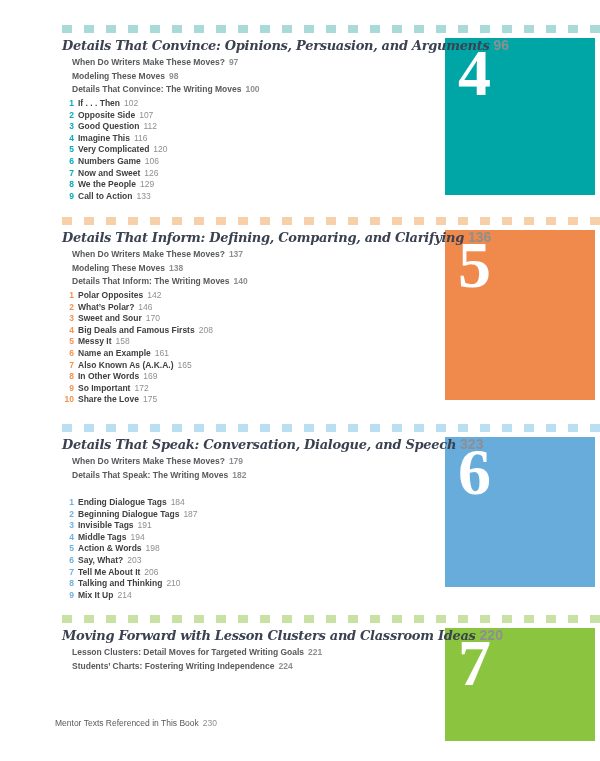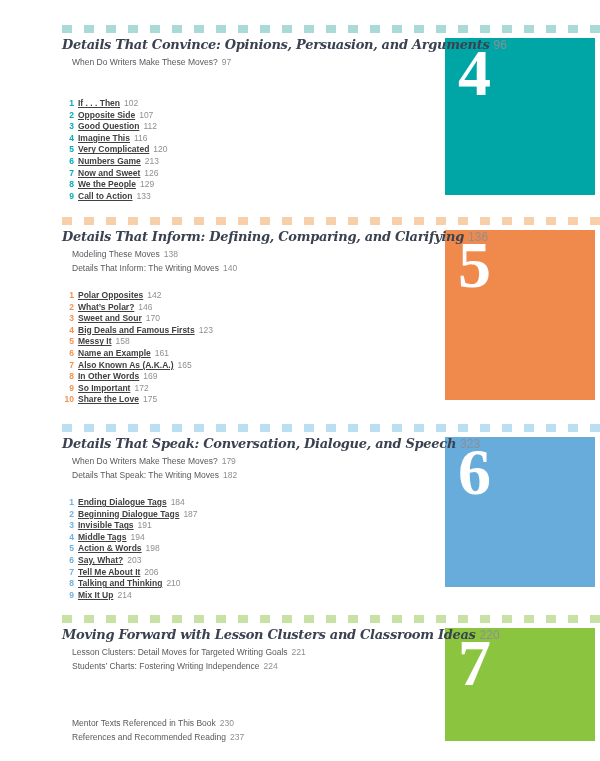"96" .sec-title .pg { font-size: 12px -> 14px; font-weight: normal -> bold }
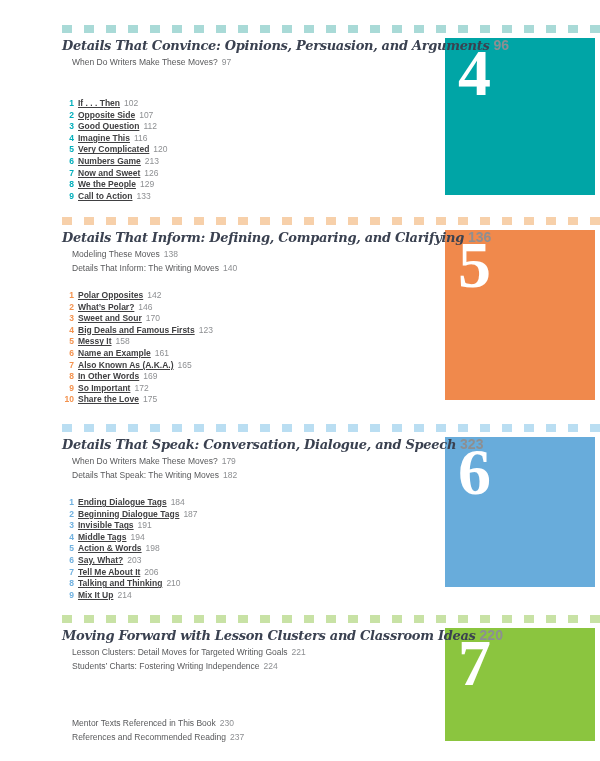"When Do Writers Make These" .subs { font-weight: none -> bold }
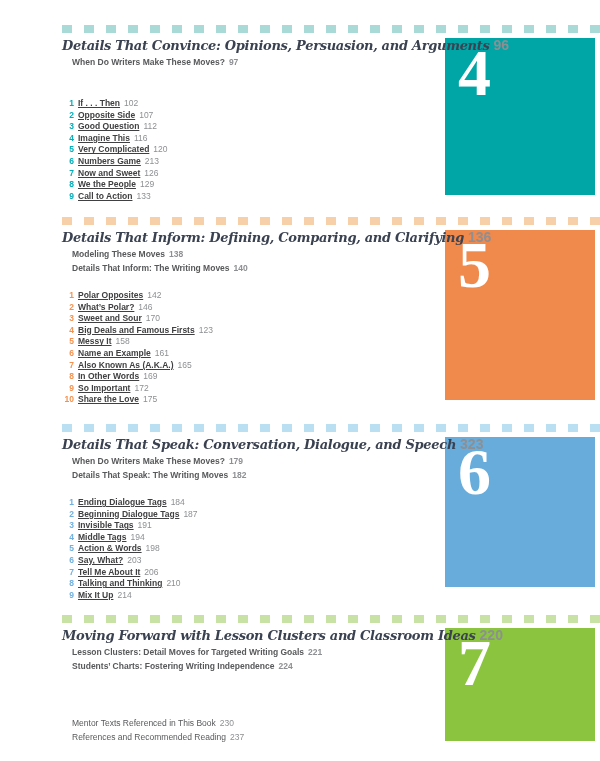"Modeling These Moves 98" div.sub { html: none -> <div><span>Modeling These Moves</span><span>98</span></div> }
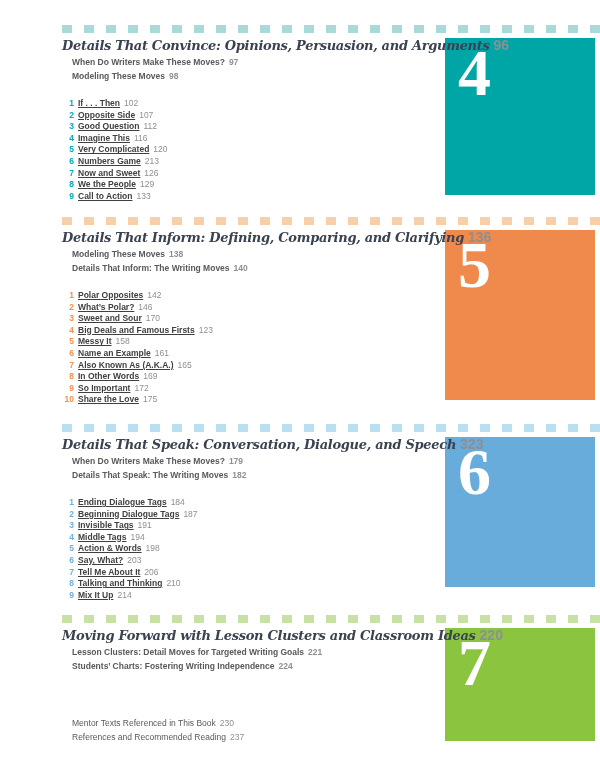"Details That Convince: The Writing" div.sub { html: none -> <div><span>Details That Convince: The Writing Moves</span><span>100</span></div> }
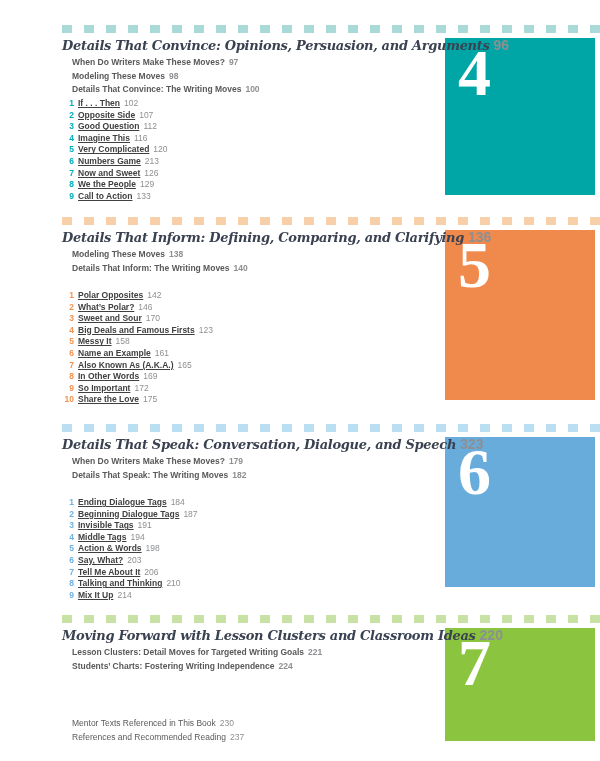"If . . . Then" .move .t { text-decoration: underline -> none }
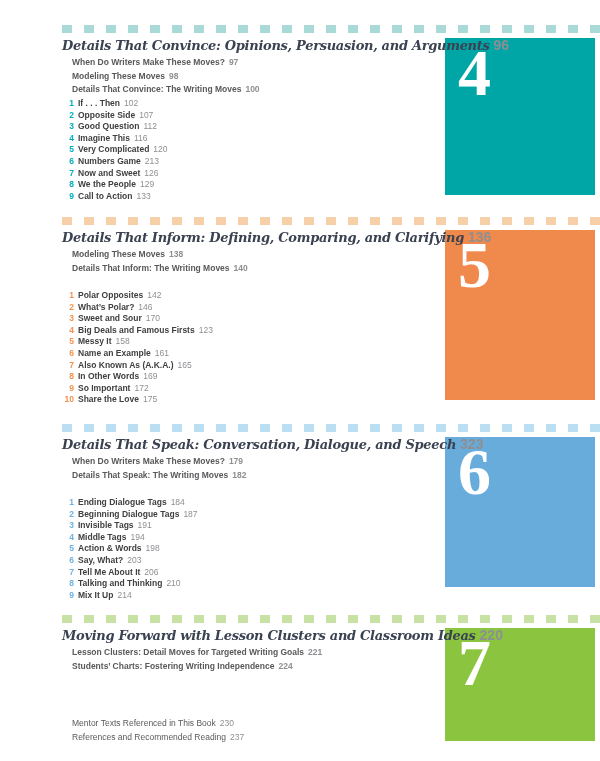"213" span.pg { text: 213 -> 106 }
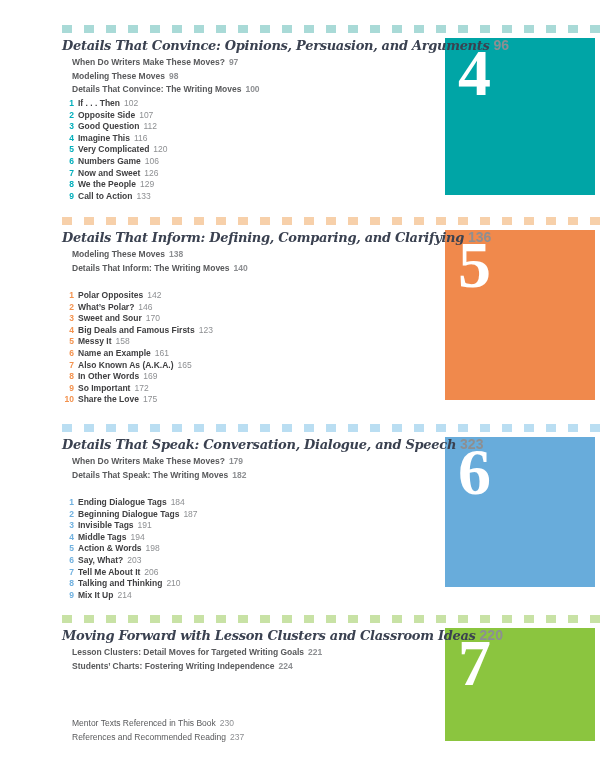"When Do Writers Make These Moves? 137" div.sub { html: none -> <div><span>When Do Writers Make These Moves?</span><span>137</span></div> }
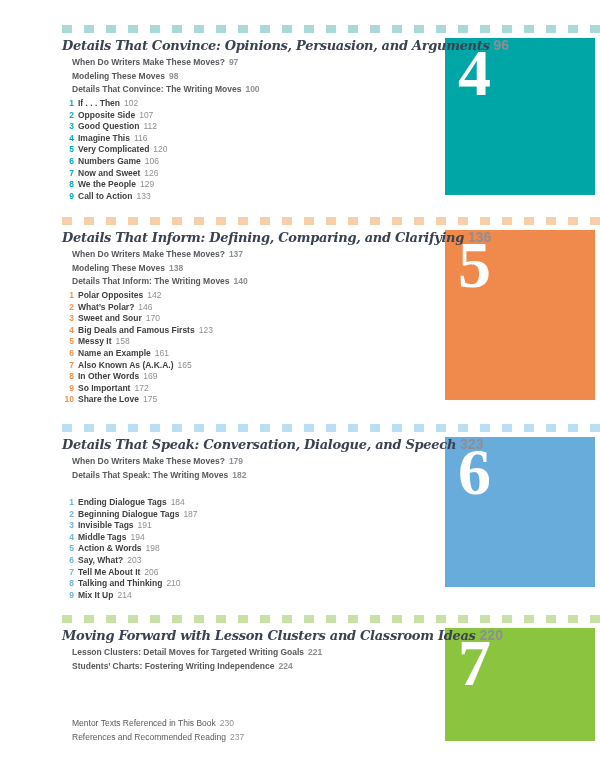"123" span.pg { text: 123 -> 208 }
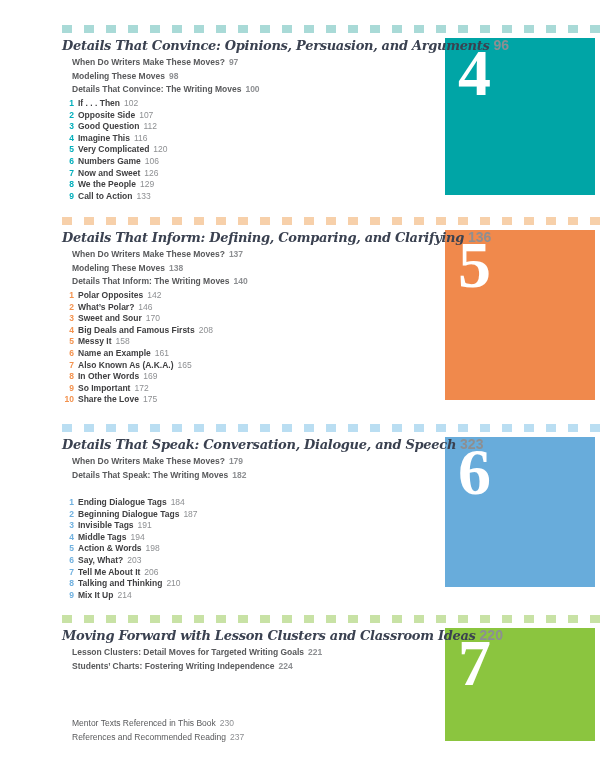"Mentor Texts Referenced in This" .footer { left: 72px -> 55px }
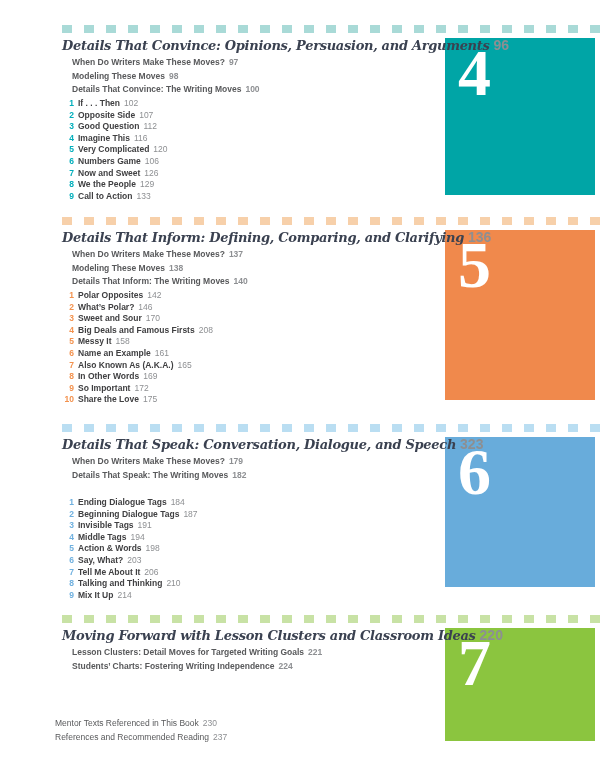"References and Recommended Reading 237" div.sub { html: <div> <span>References and Recommended Reading</span><span>237</span> </div> -> none }
